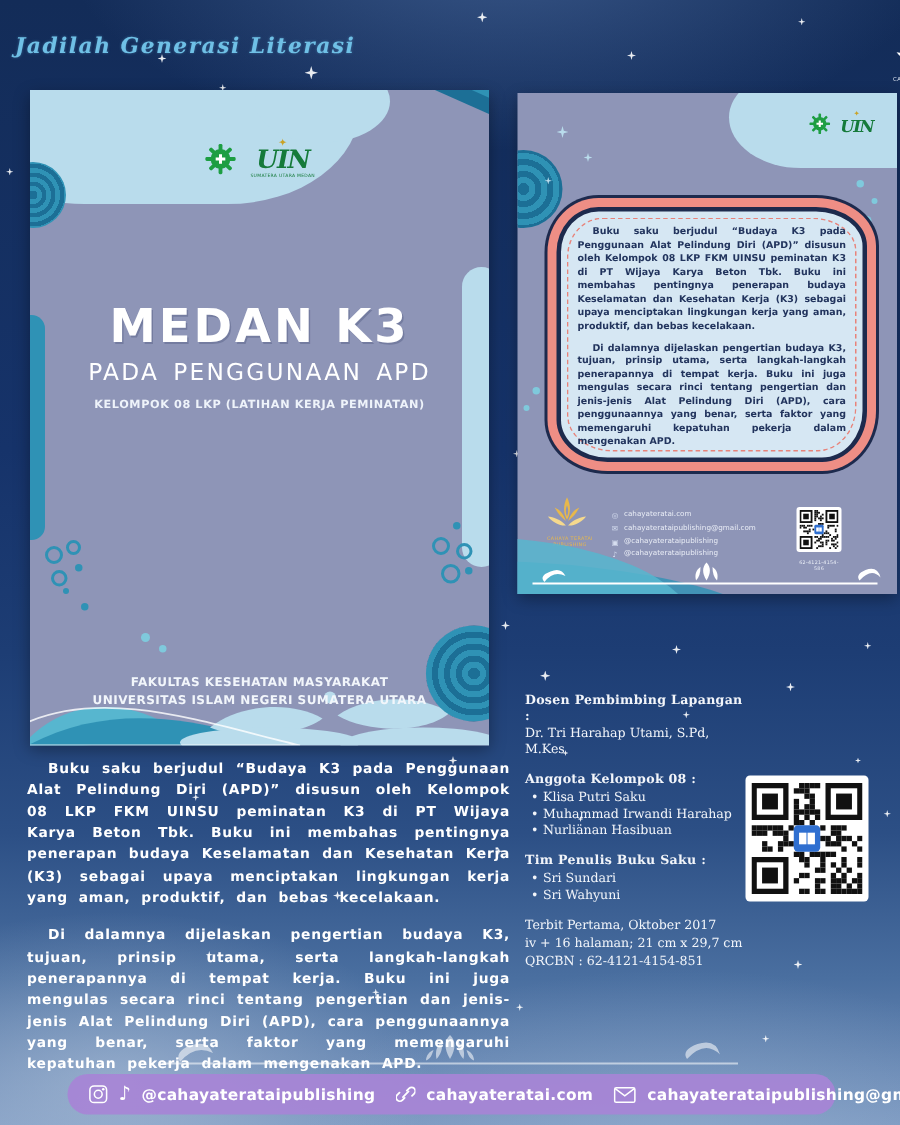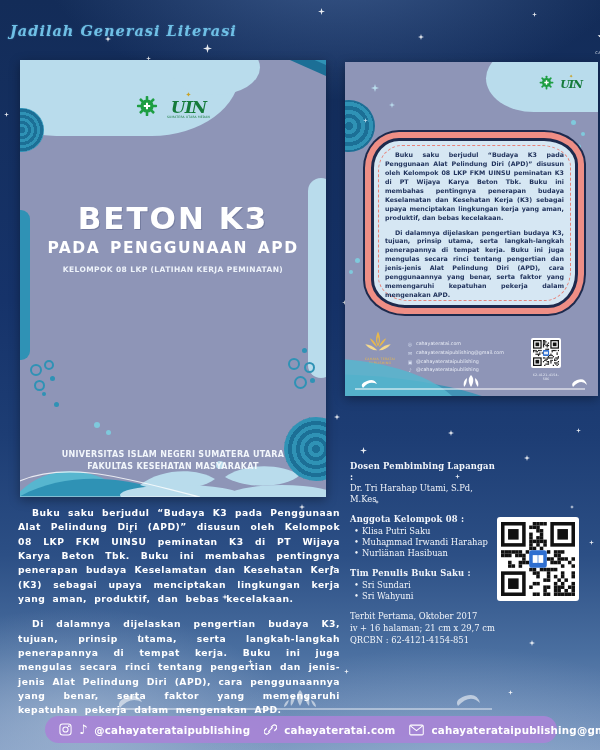"BETON K3" div.t1 { text: BETON -> MEDAN }
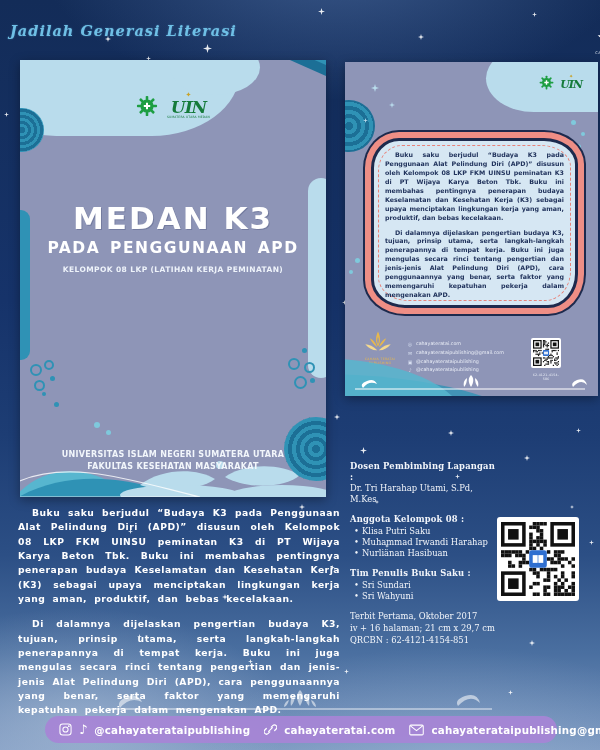"PADA PENGGUNAAN APD" .front-title .t2 { font-weight: 700 -> 400 }
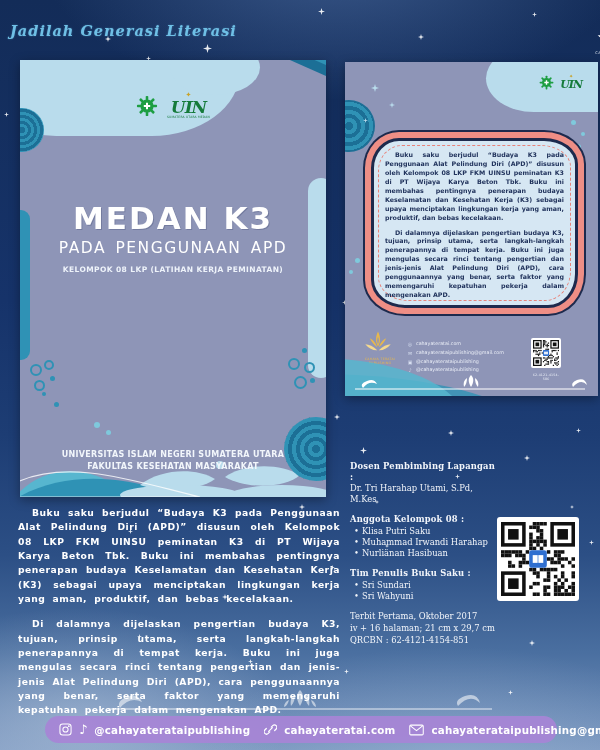"UNIVERSITAS ISLAM NEGERI SUMATERA UTARA" div { order: before "FAKULTAS KESEHATAN MASYARAKAT" -> after "FAKULTAS KESEHATAN MASYARAKAT" }
